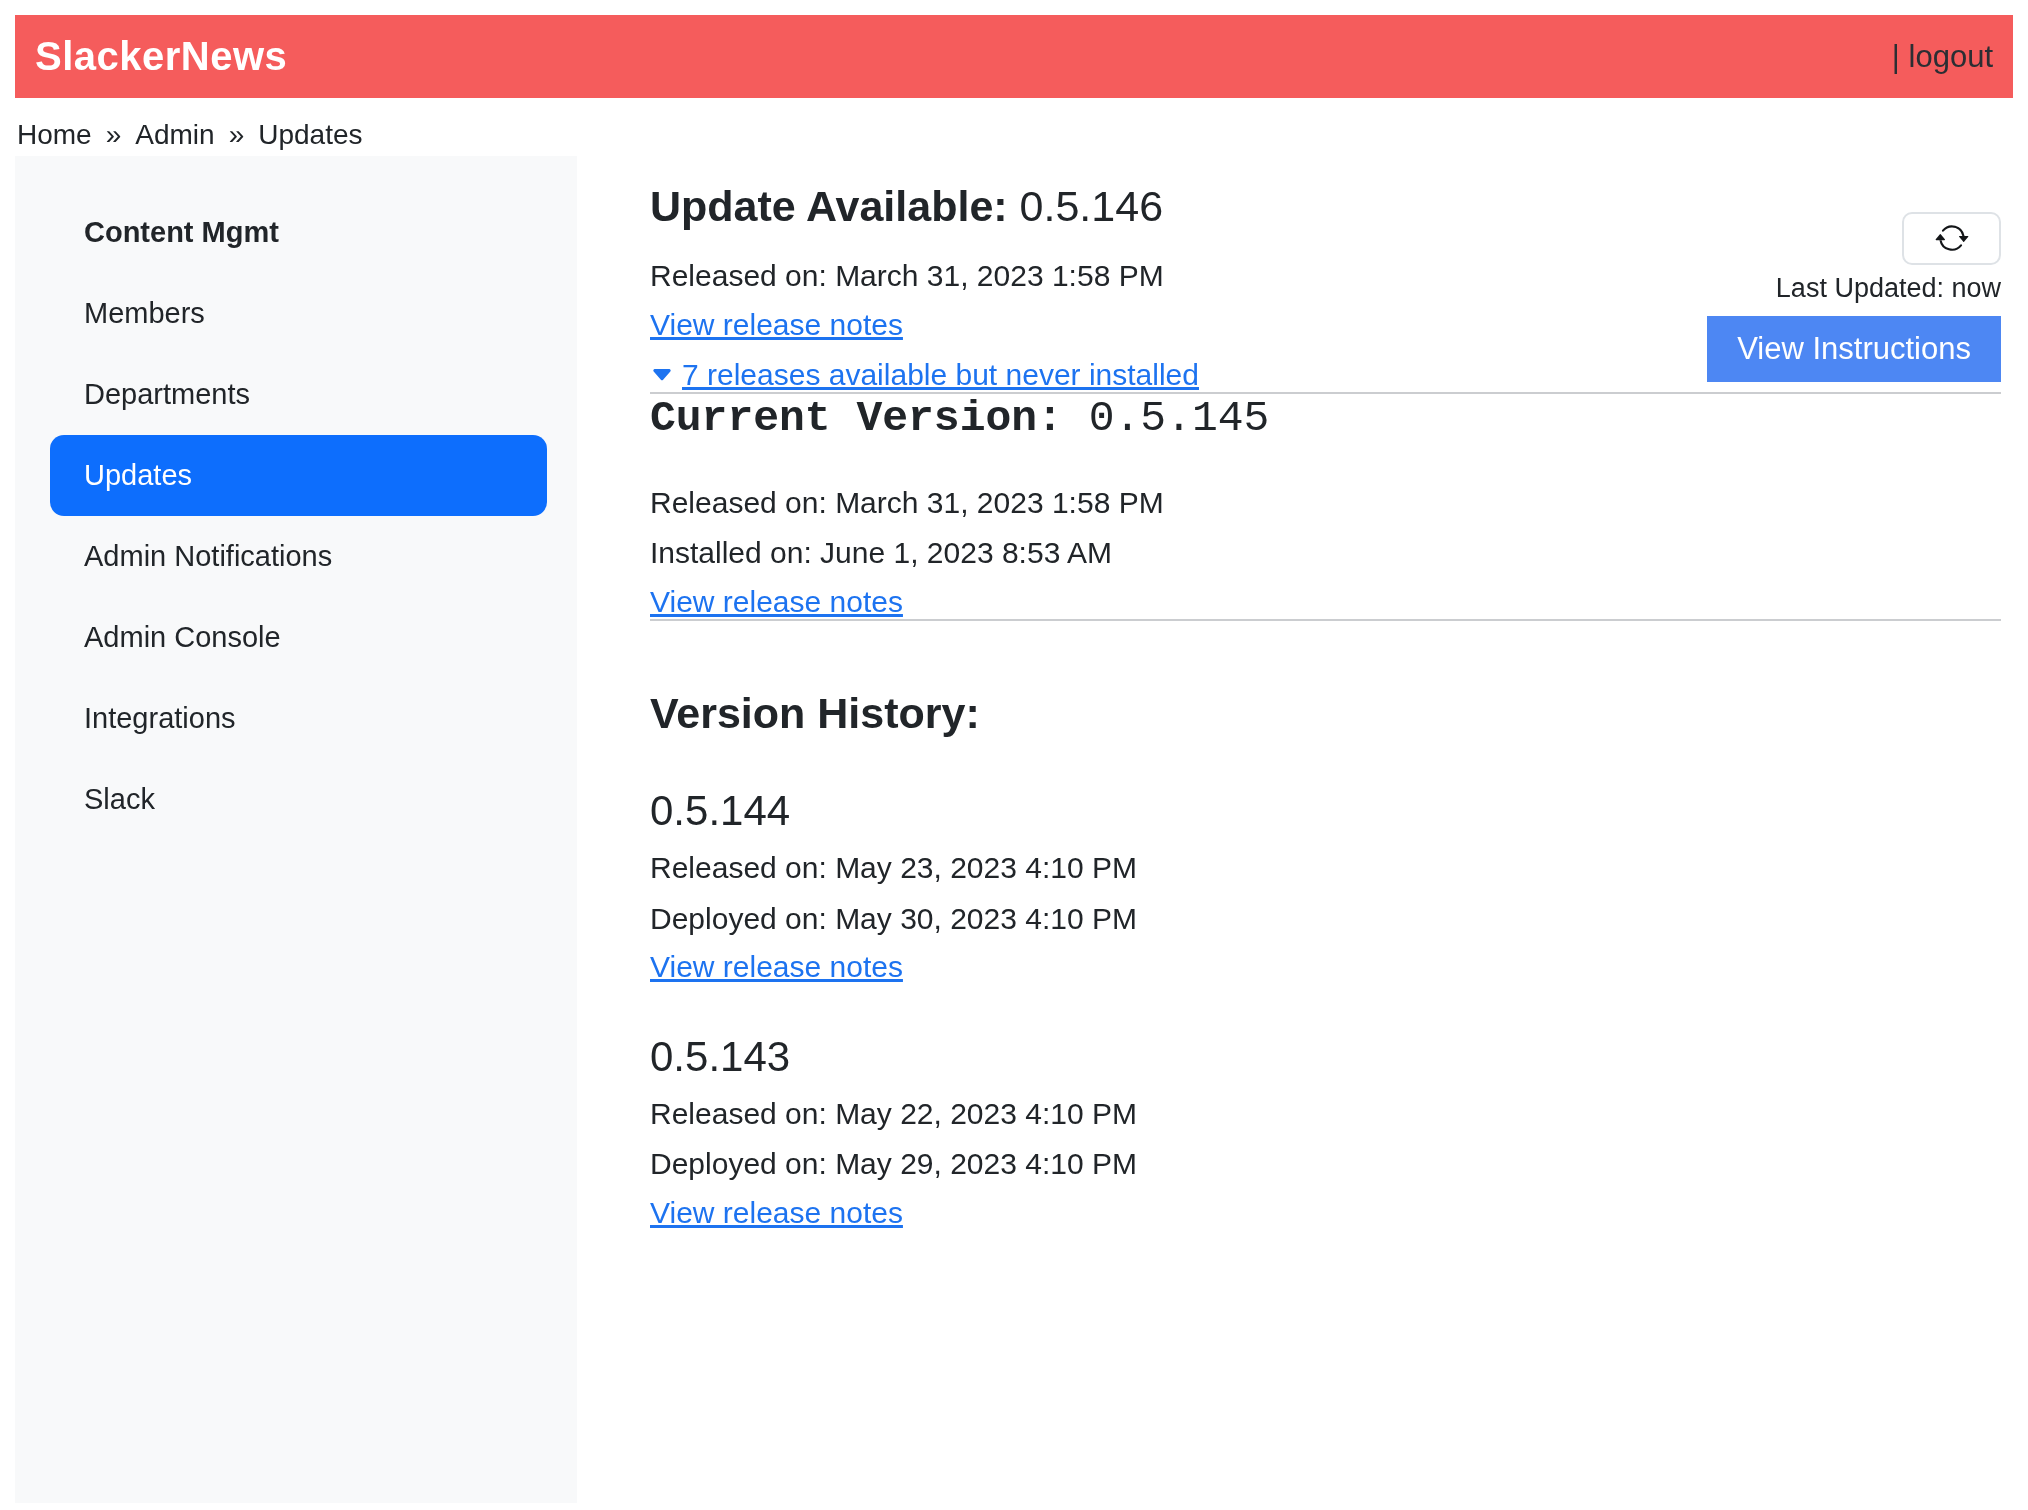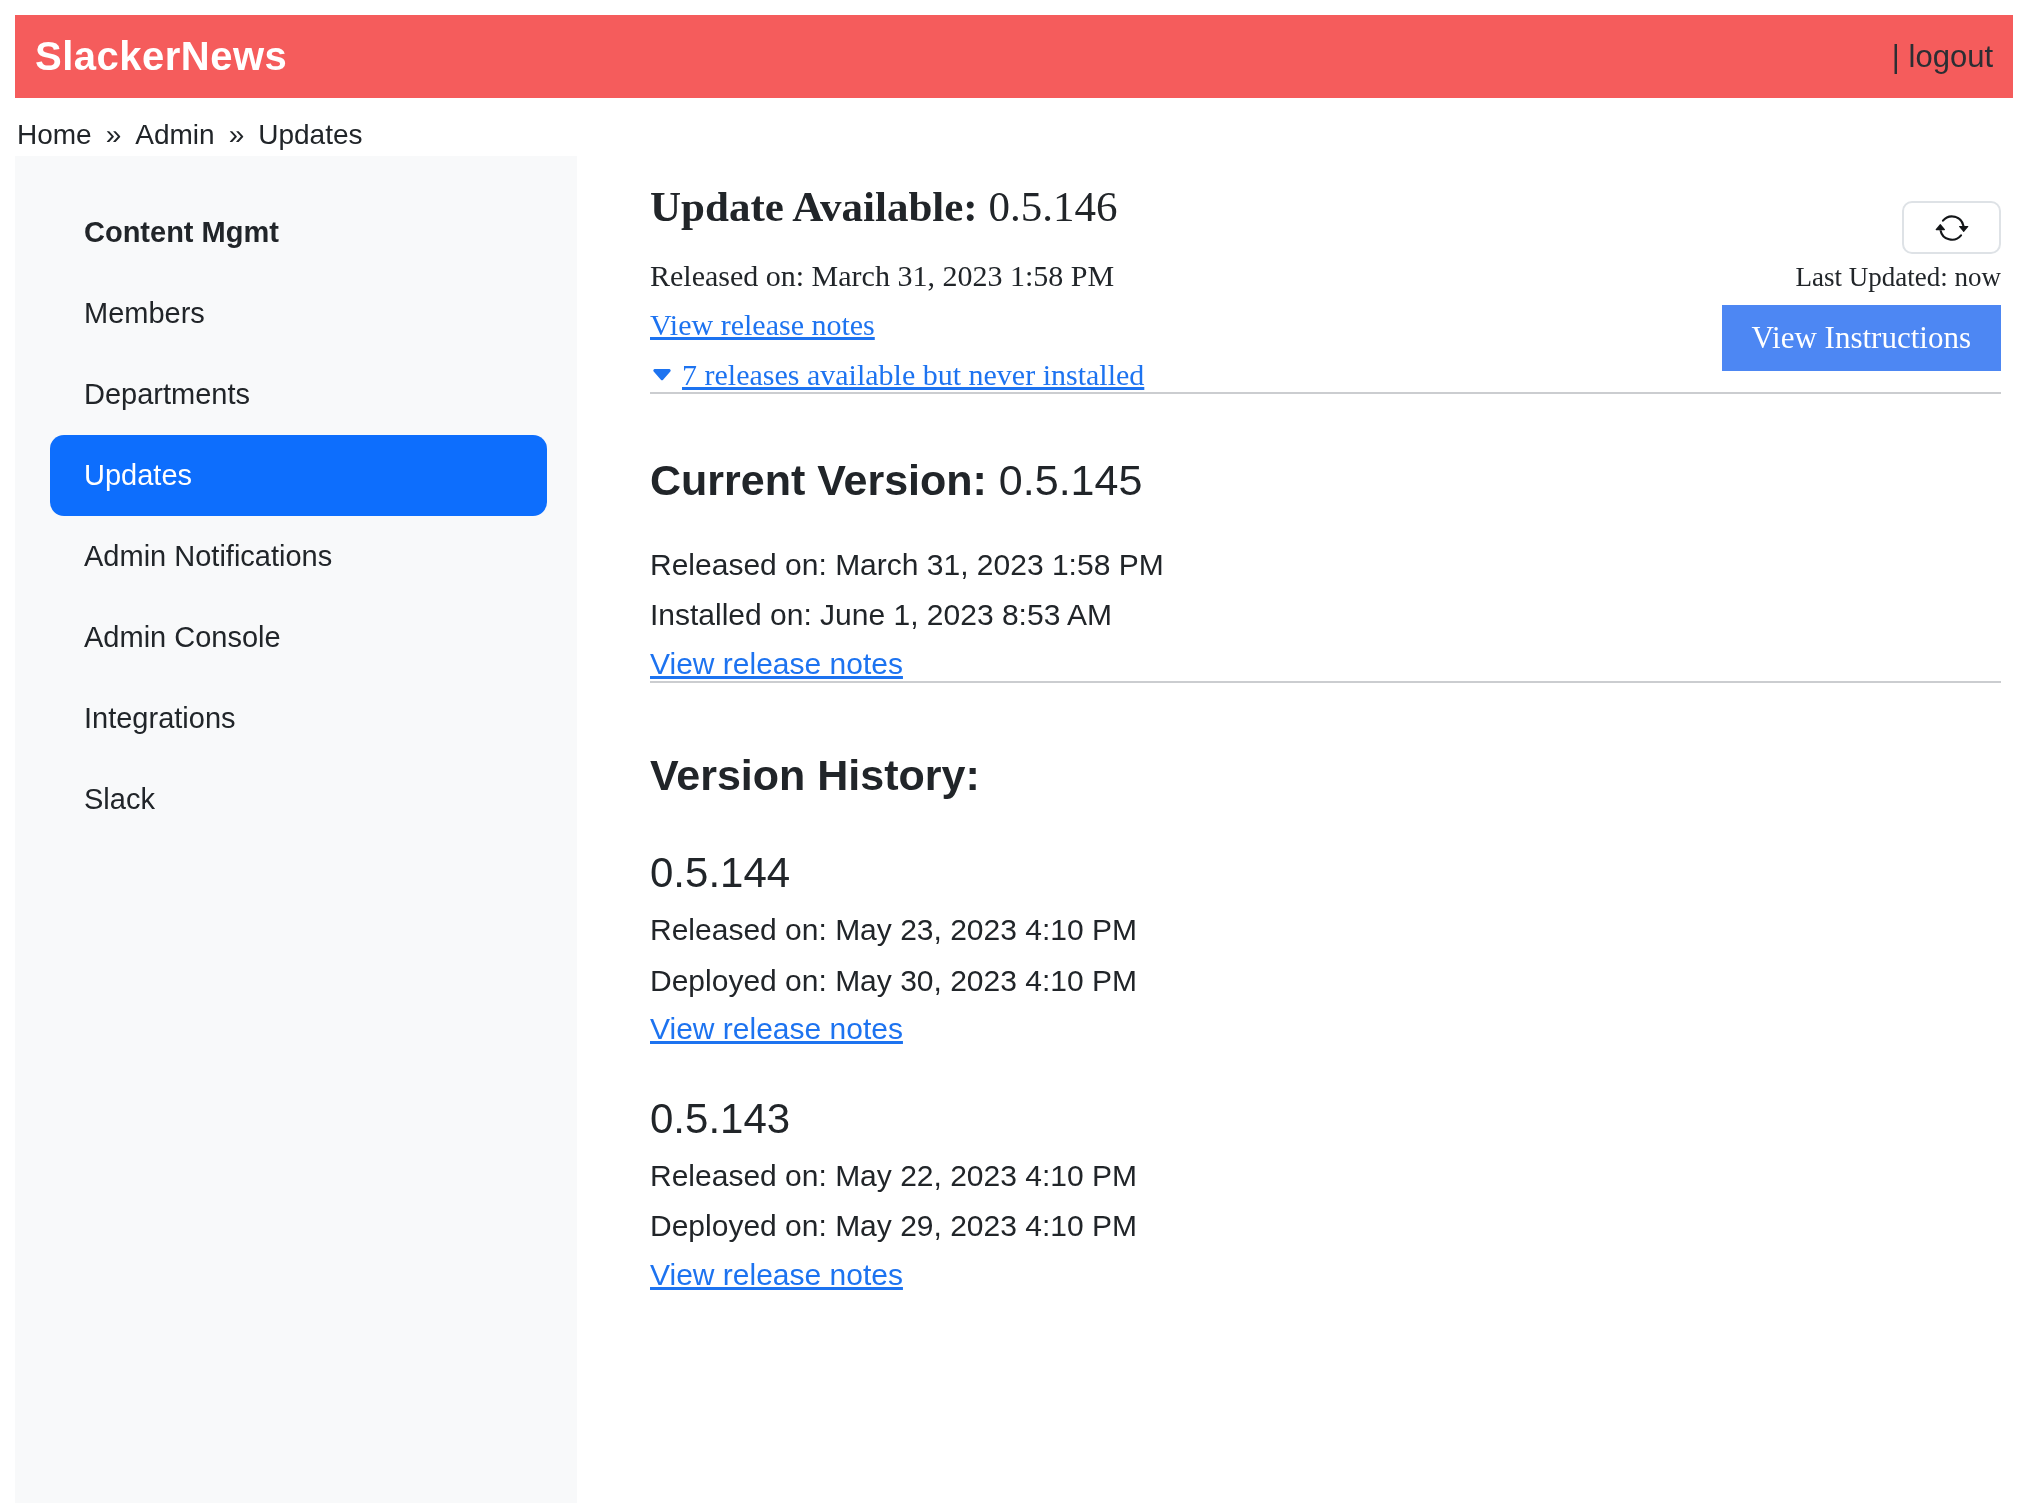"Update Available: 0.5.146" .section-top { align-items: flex-start -> center; font-family: Liberation Serif, serif -> none }
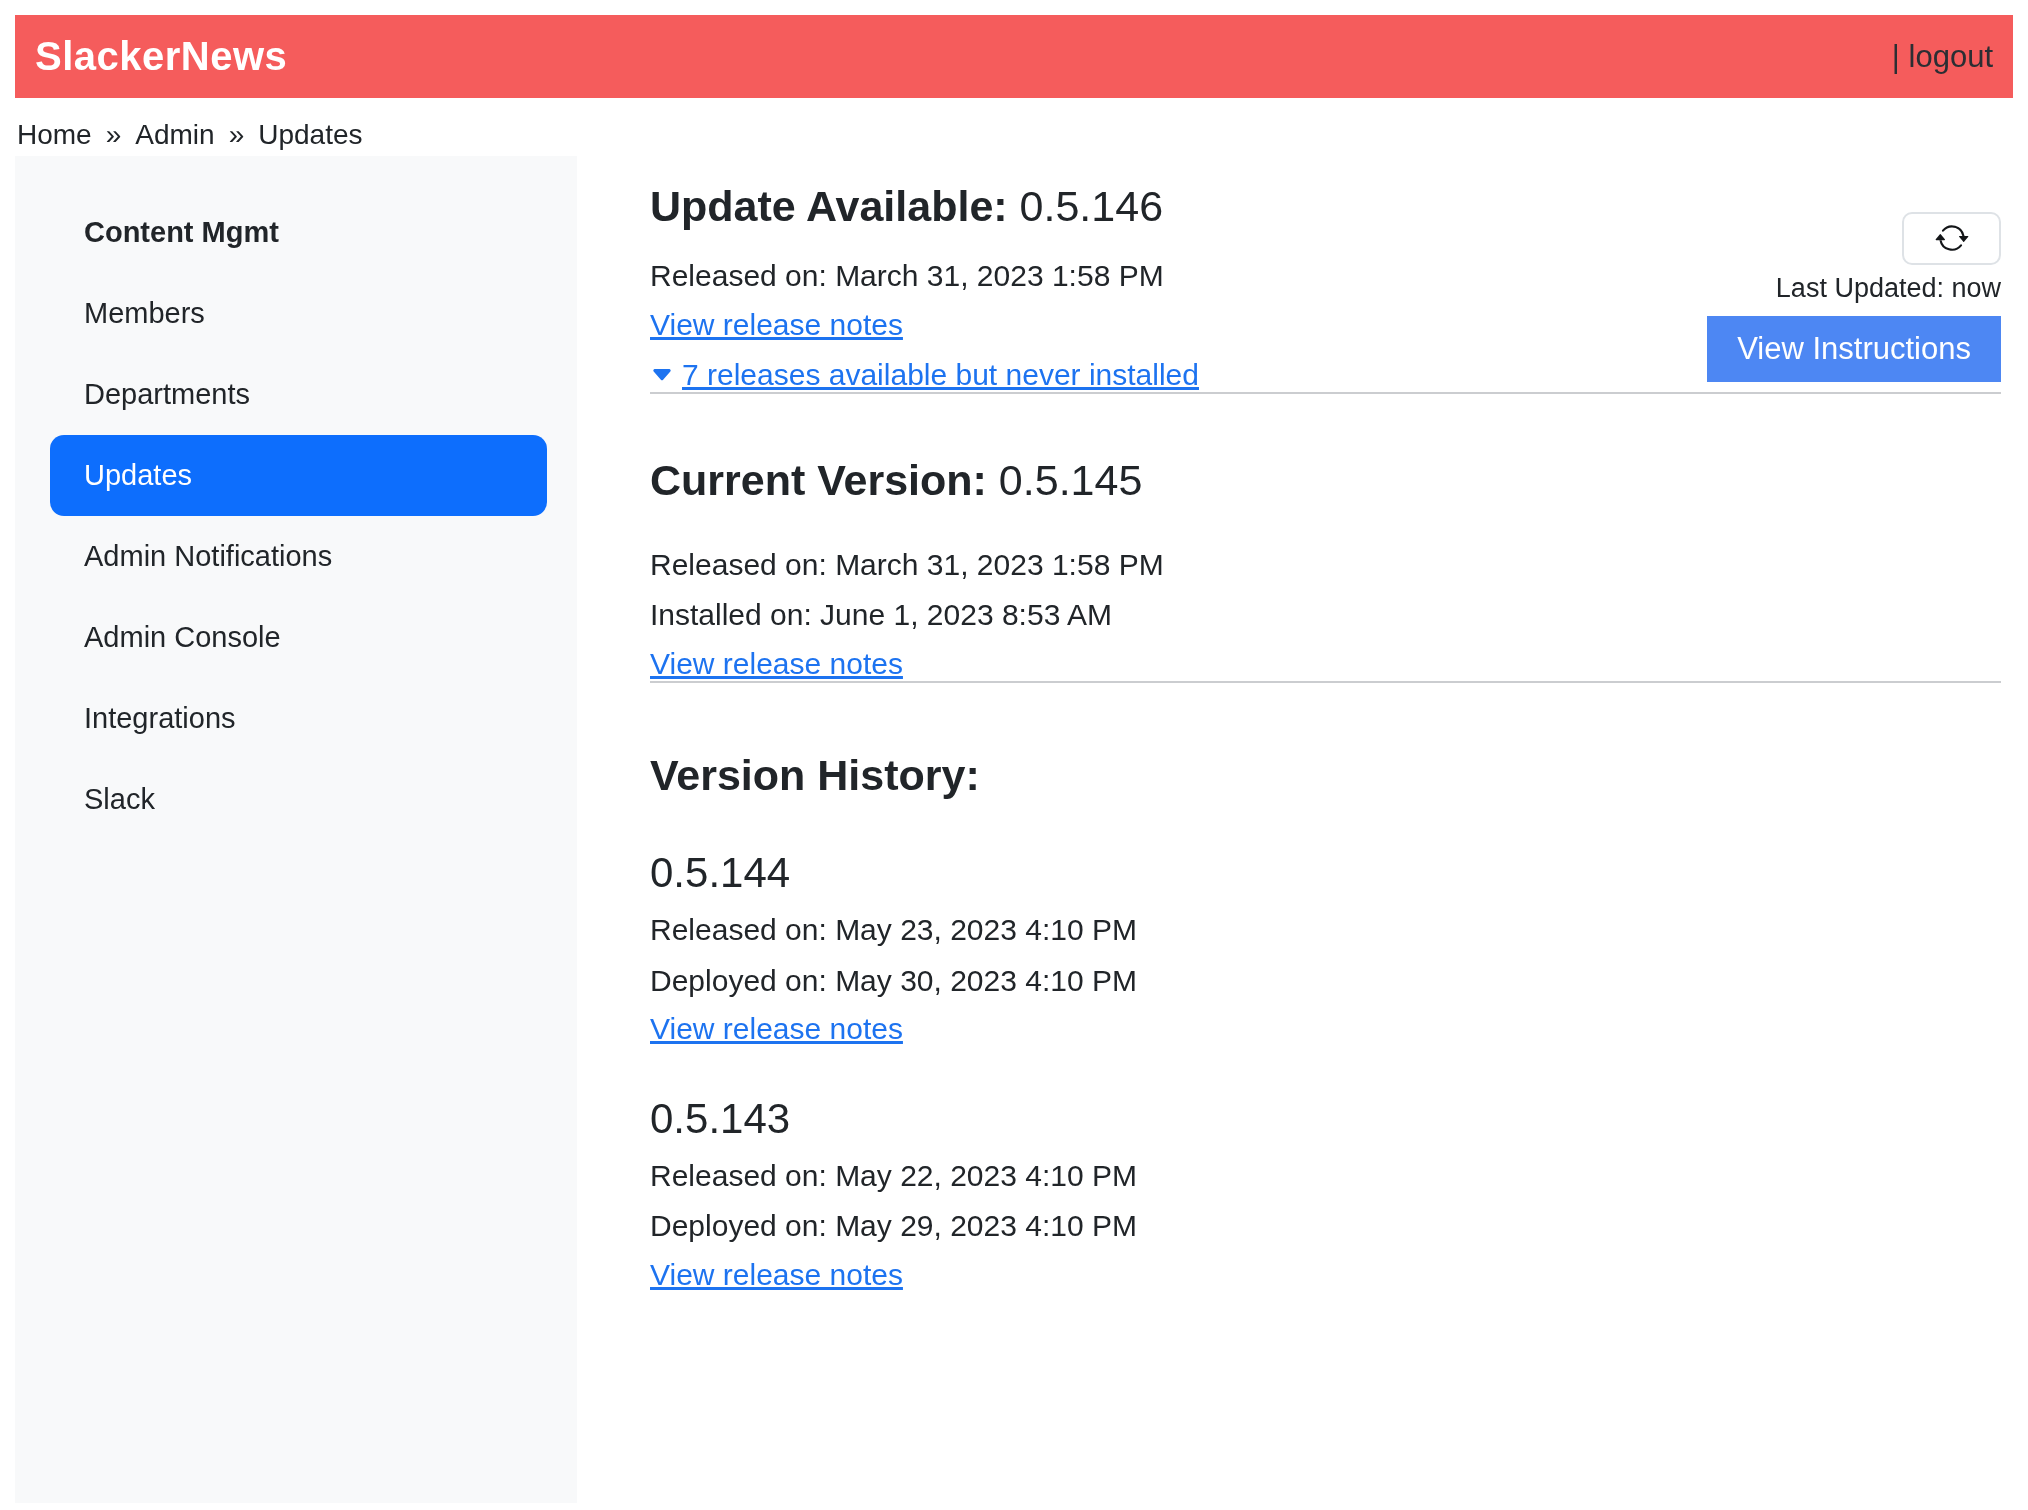"Current Version: 0.5.145" .cv-heading { font-family: none -> Liberation Mono, monospace; margin-top: 62px -> none }
